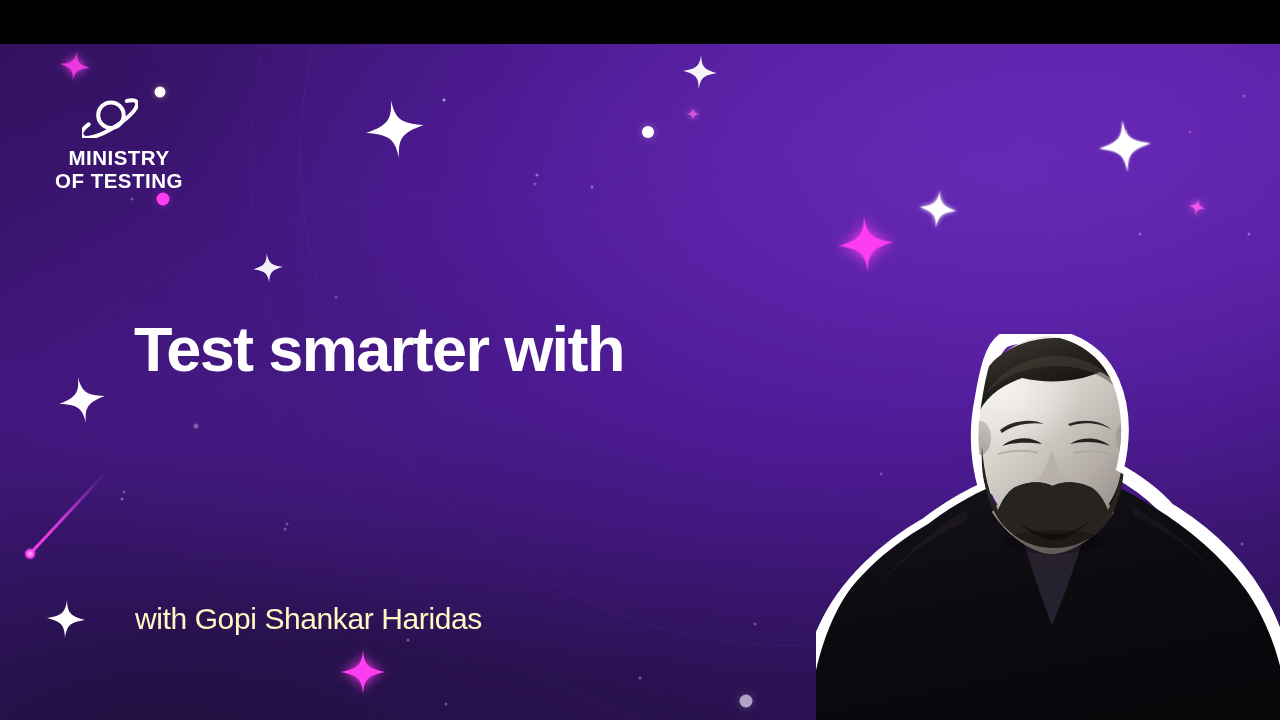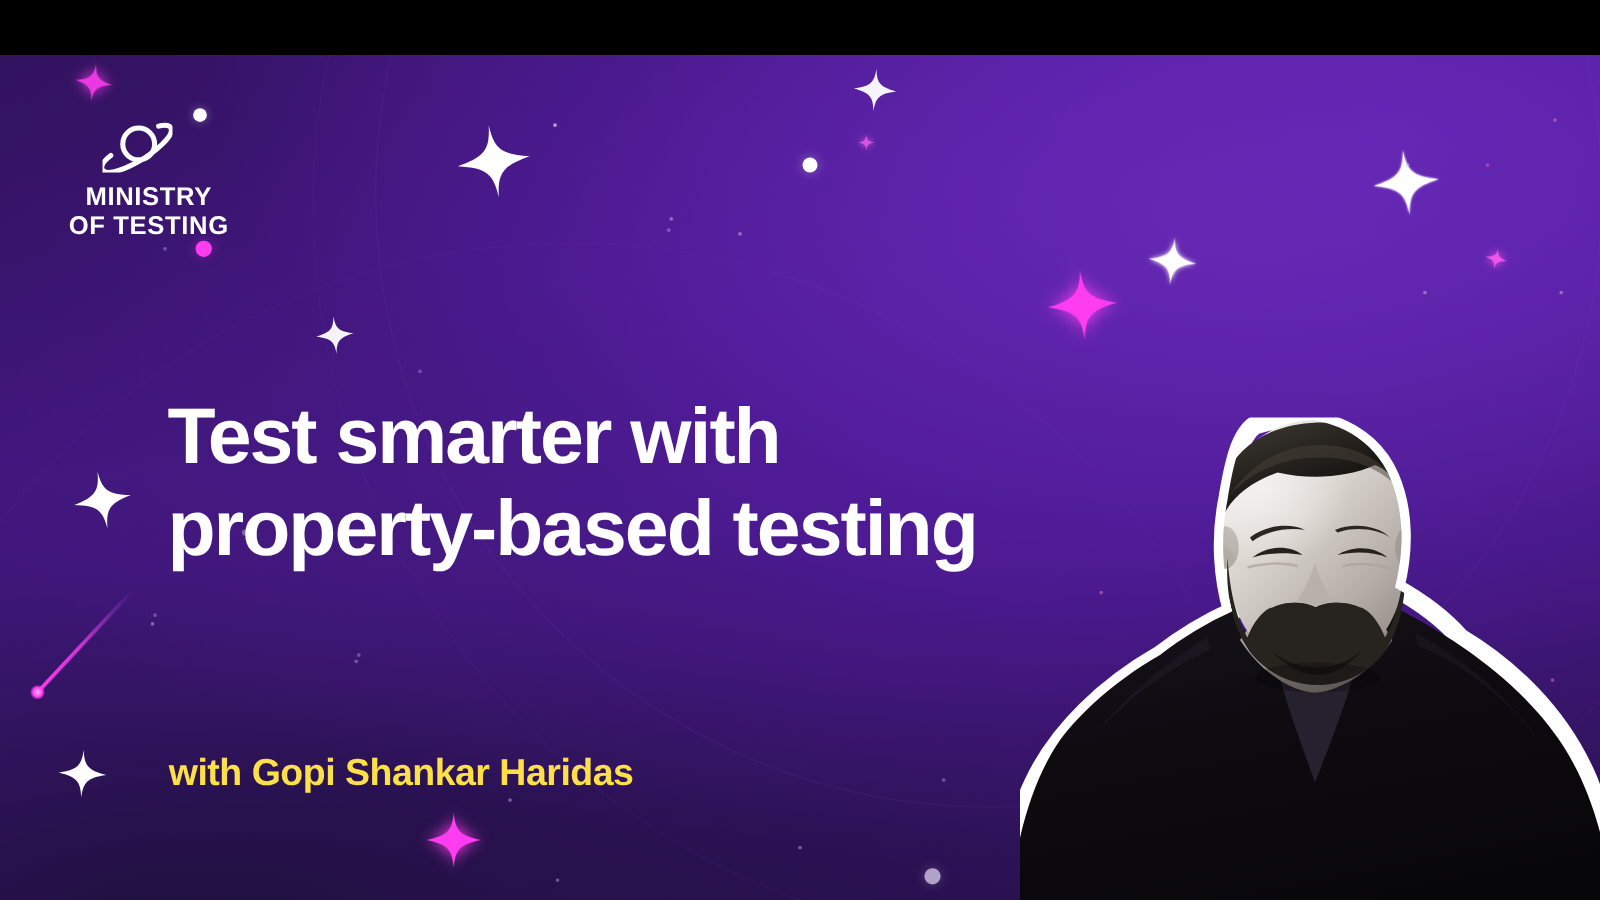"property-based testing" div.line { html: <div>property-based testing</div> -> none }
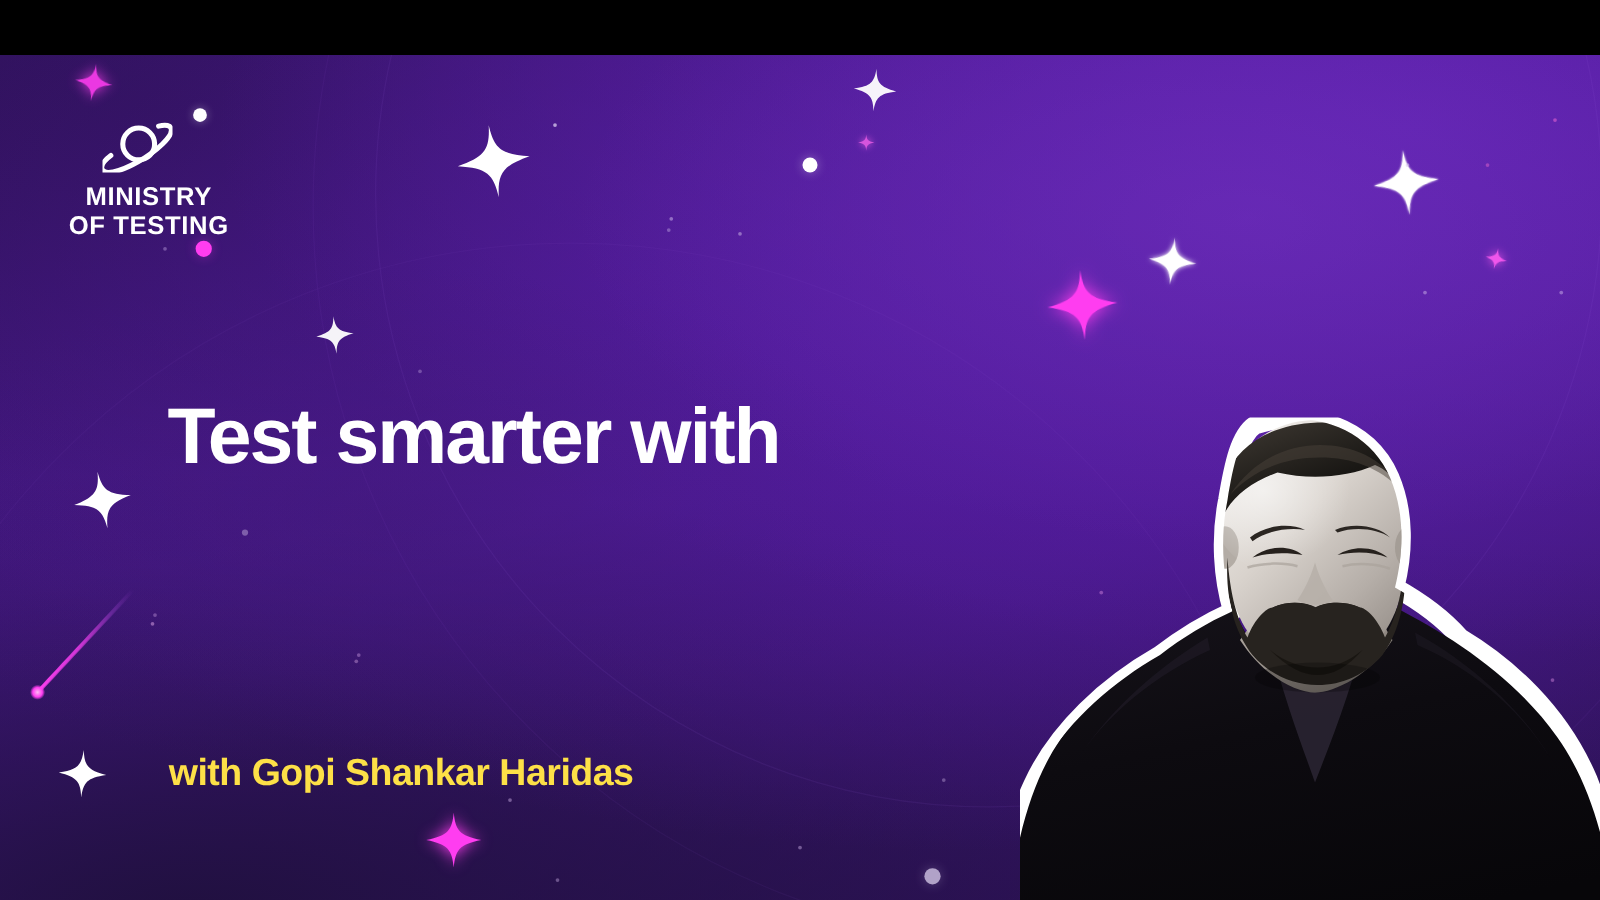"with Gopi Shankar Haridas" #speaker { color: #fde047 -> #fef9c3; font-weight: 700 -> 400 }
